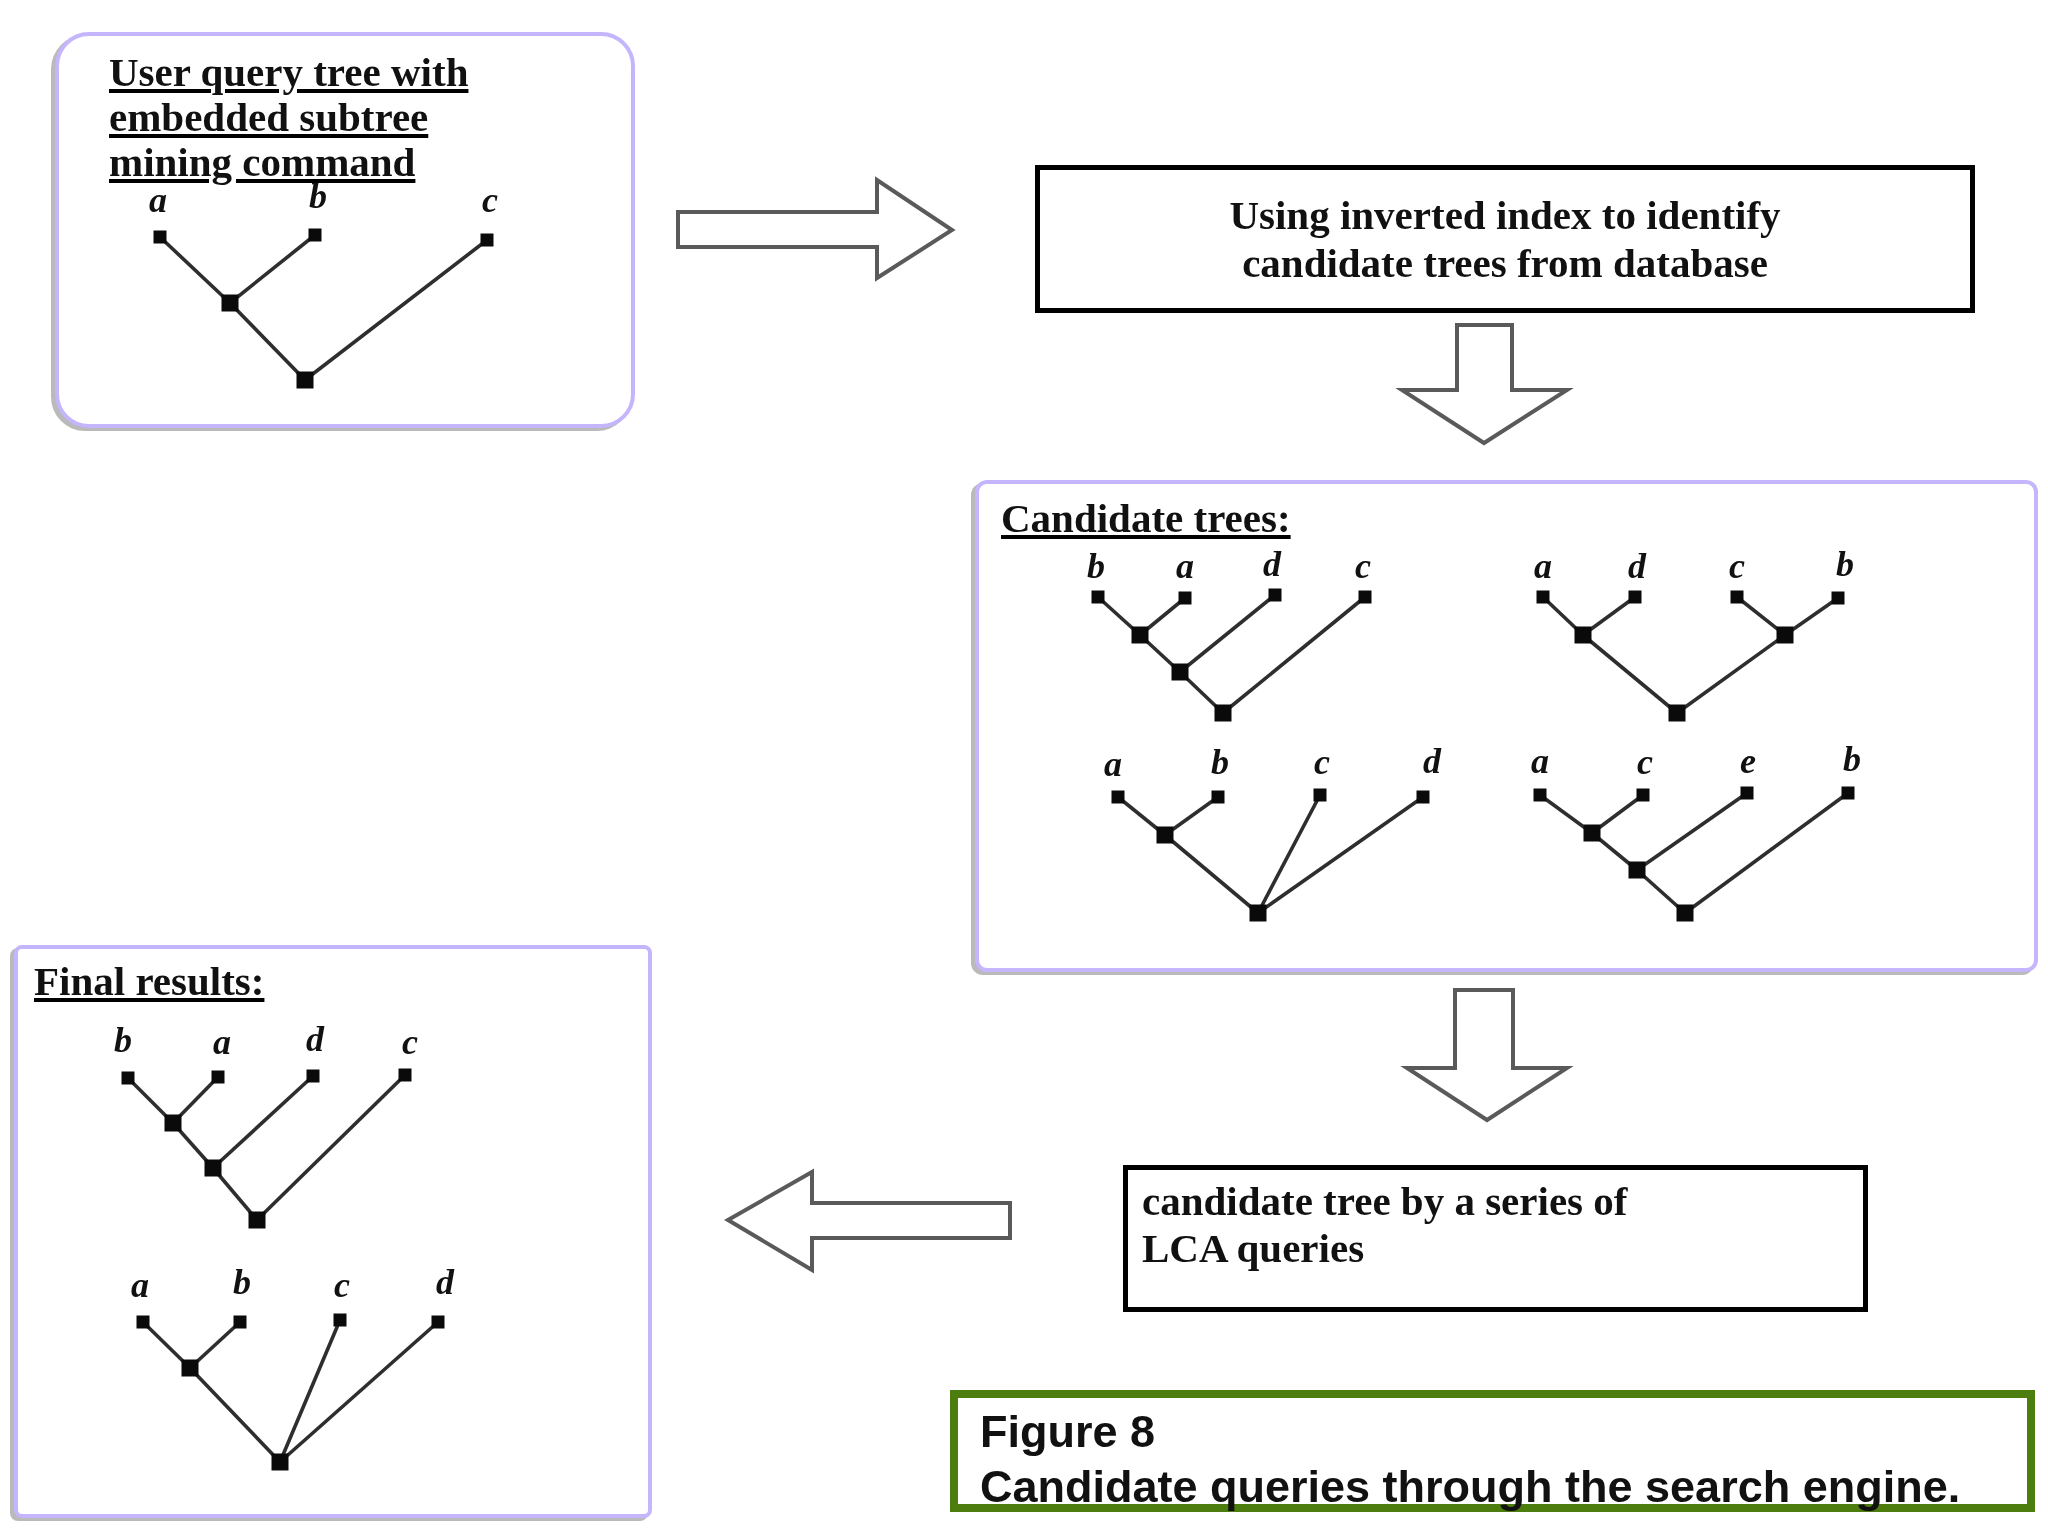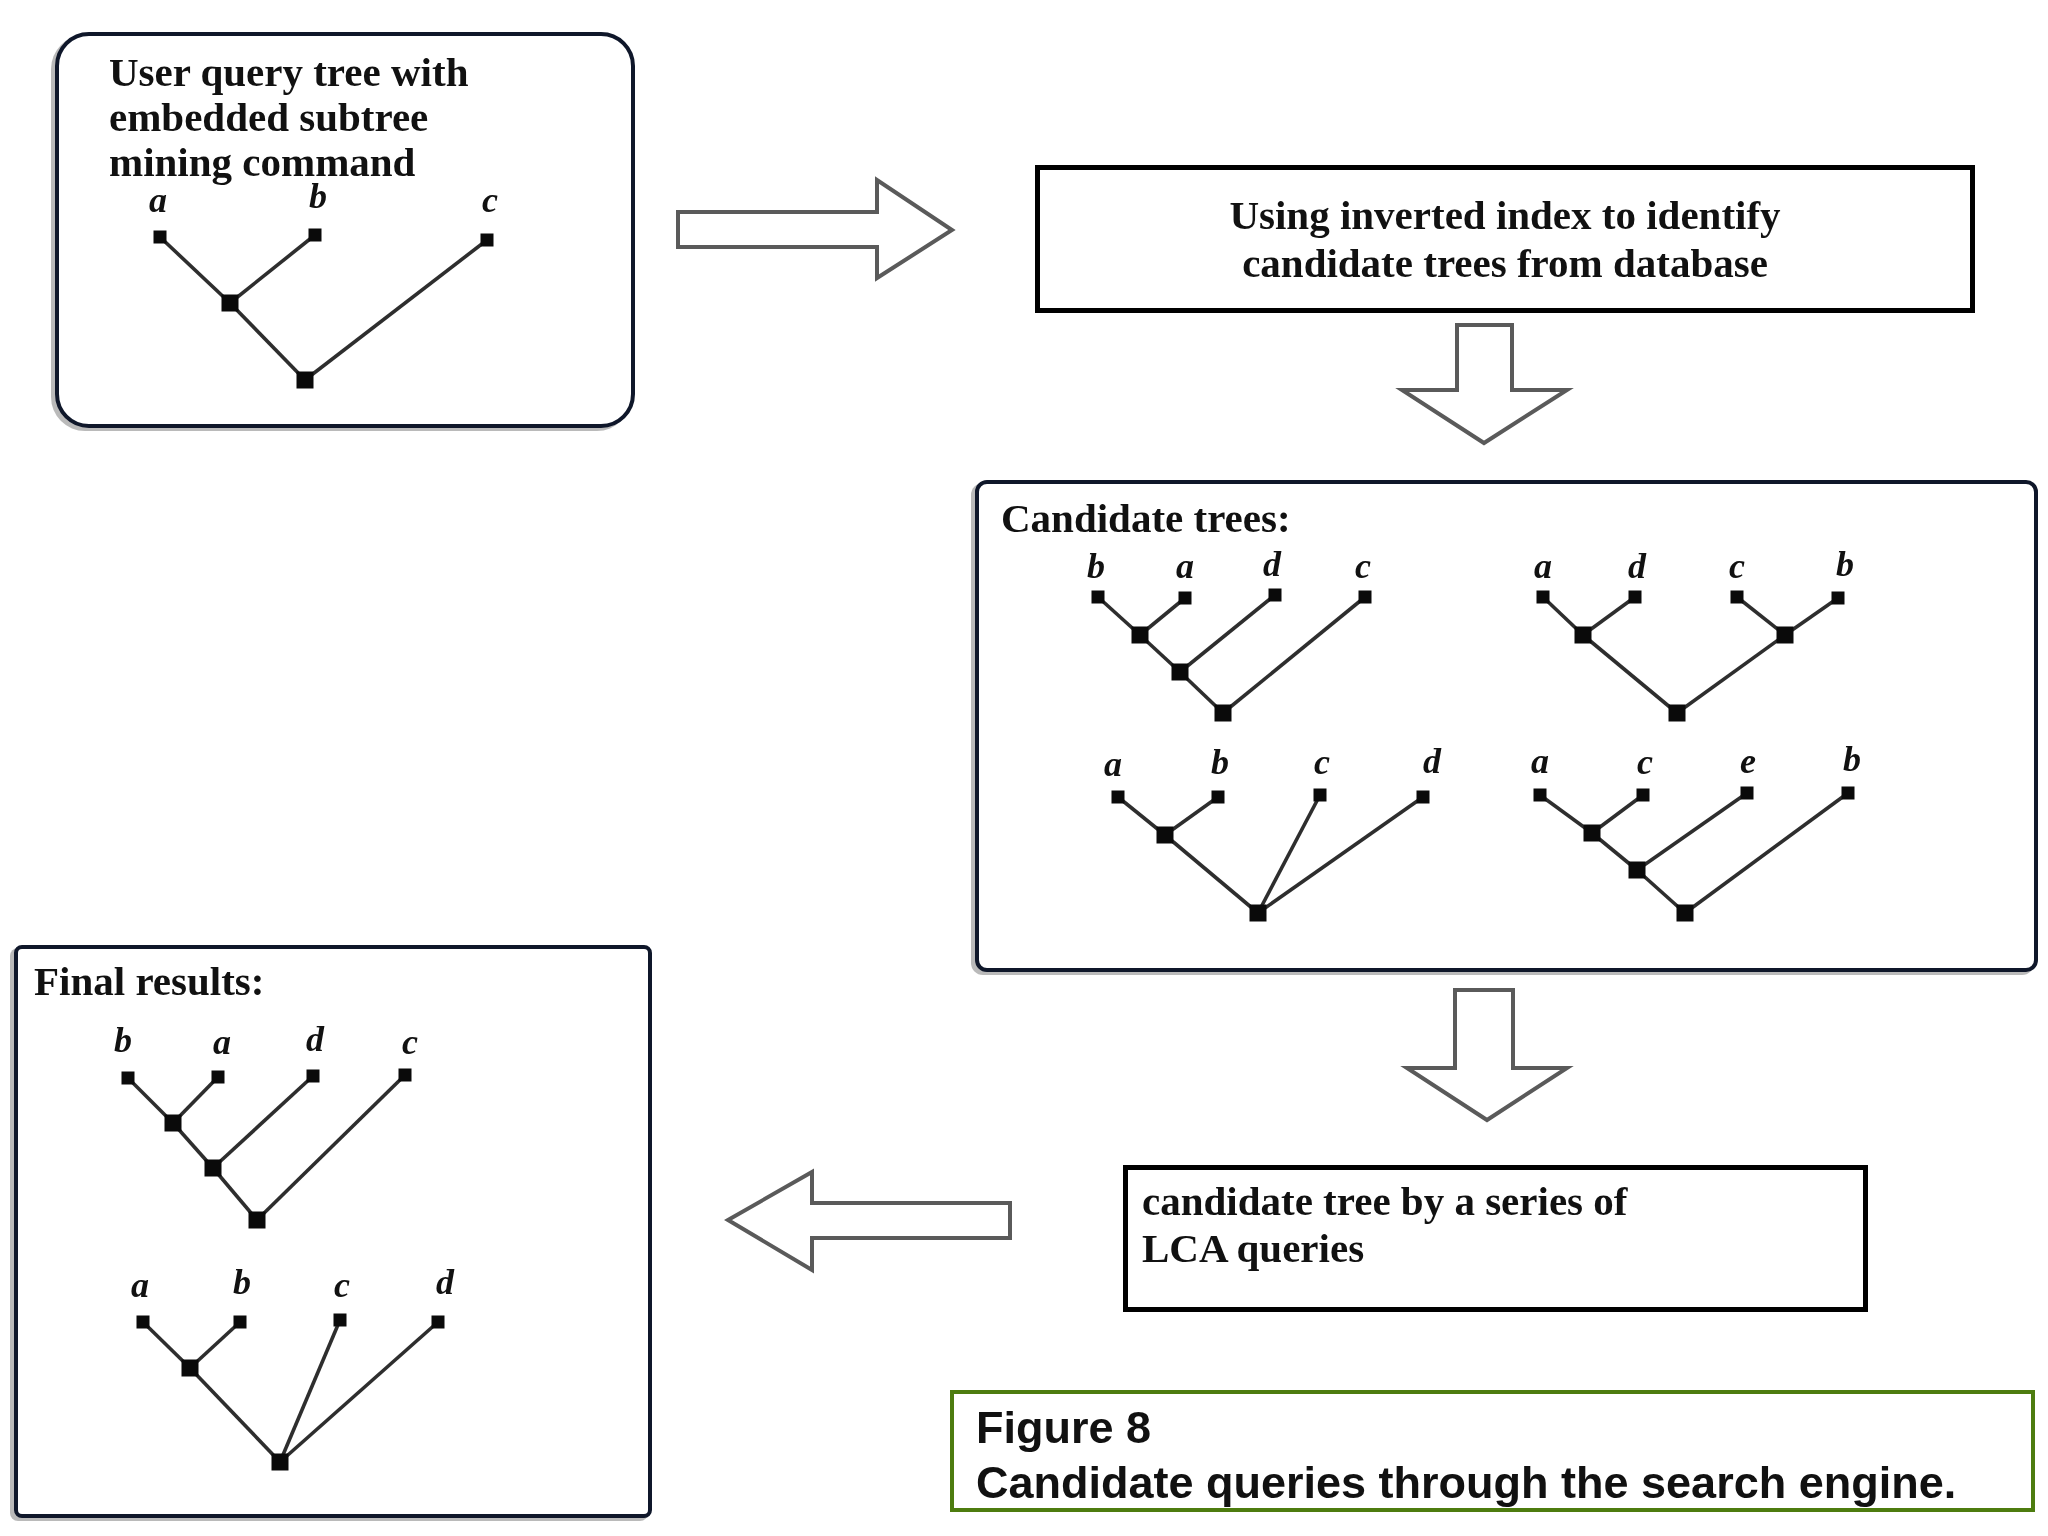"User query tree with" .rounded-gray { border: 4px solid #0f172a -> 4px solid #c4b5fd; text-decoration: none -> underline }
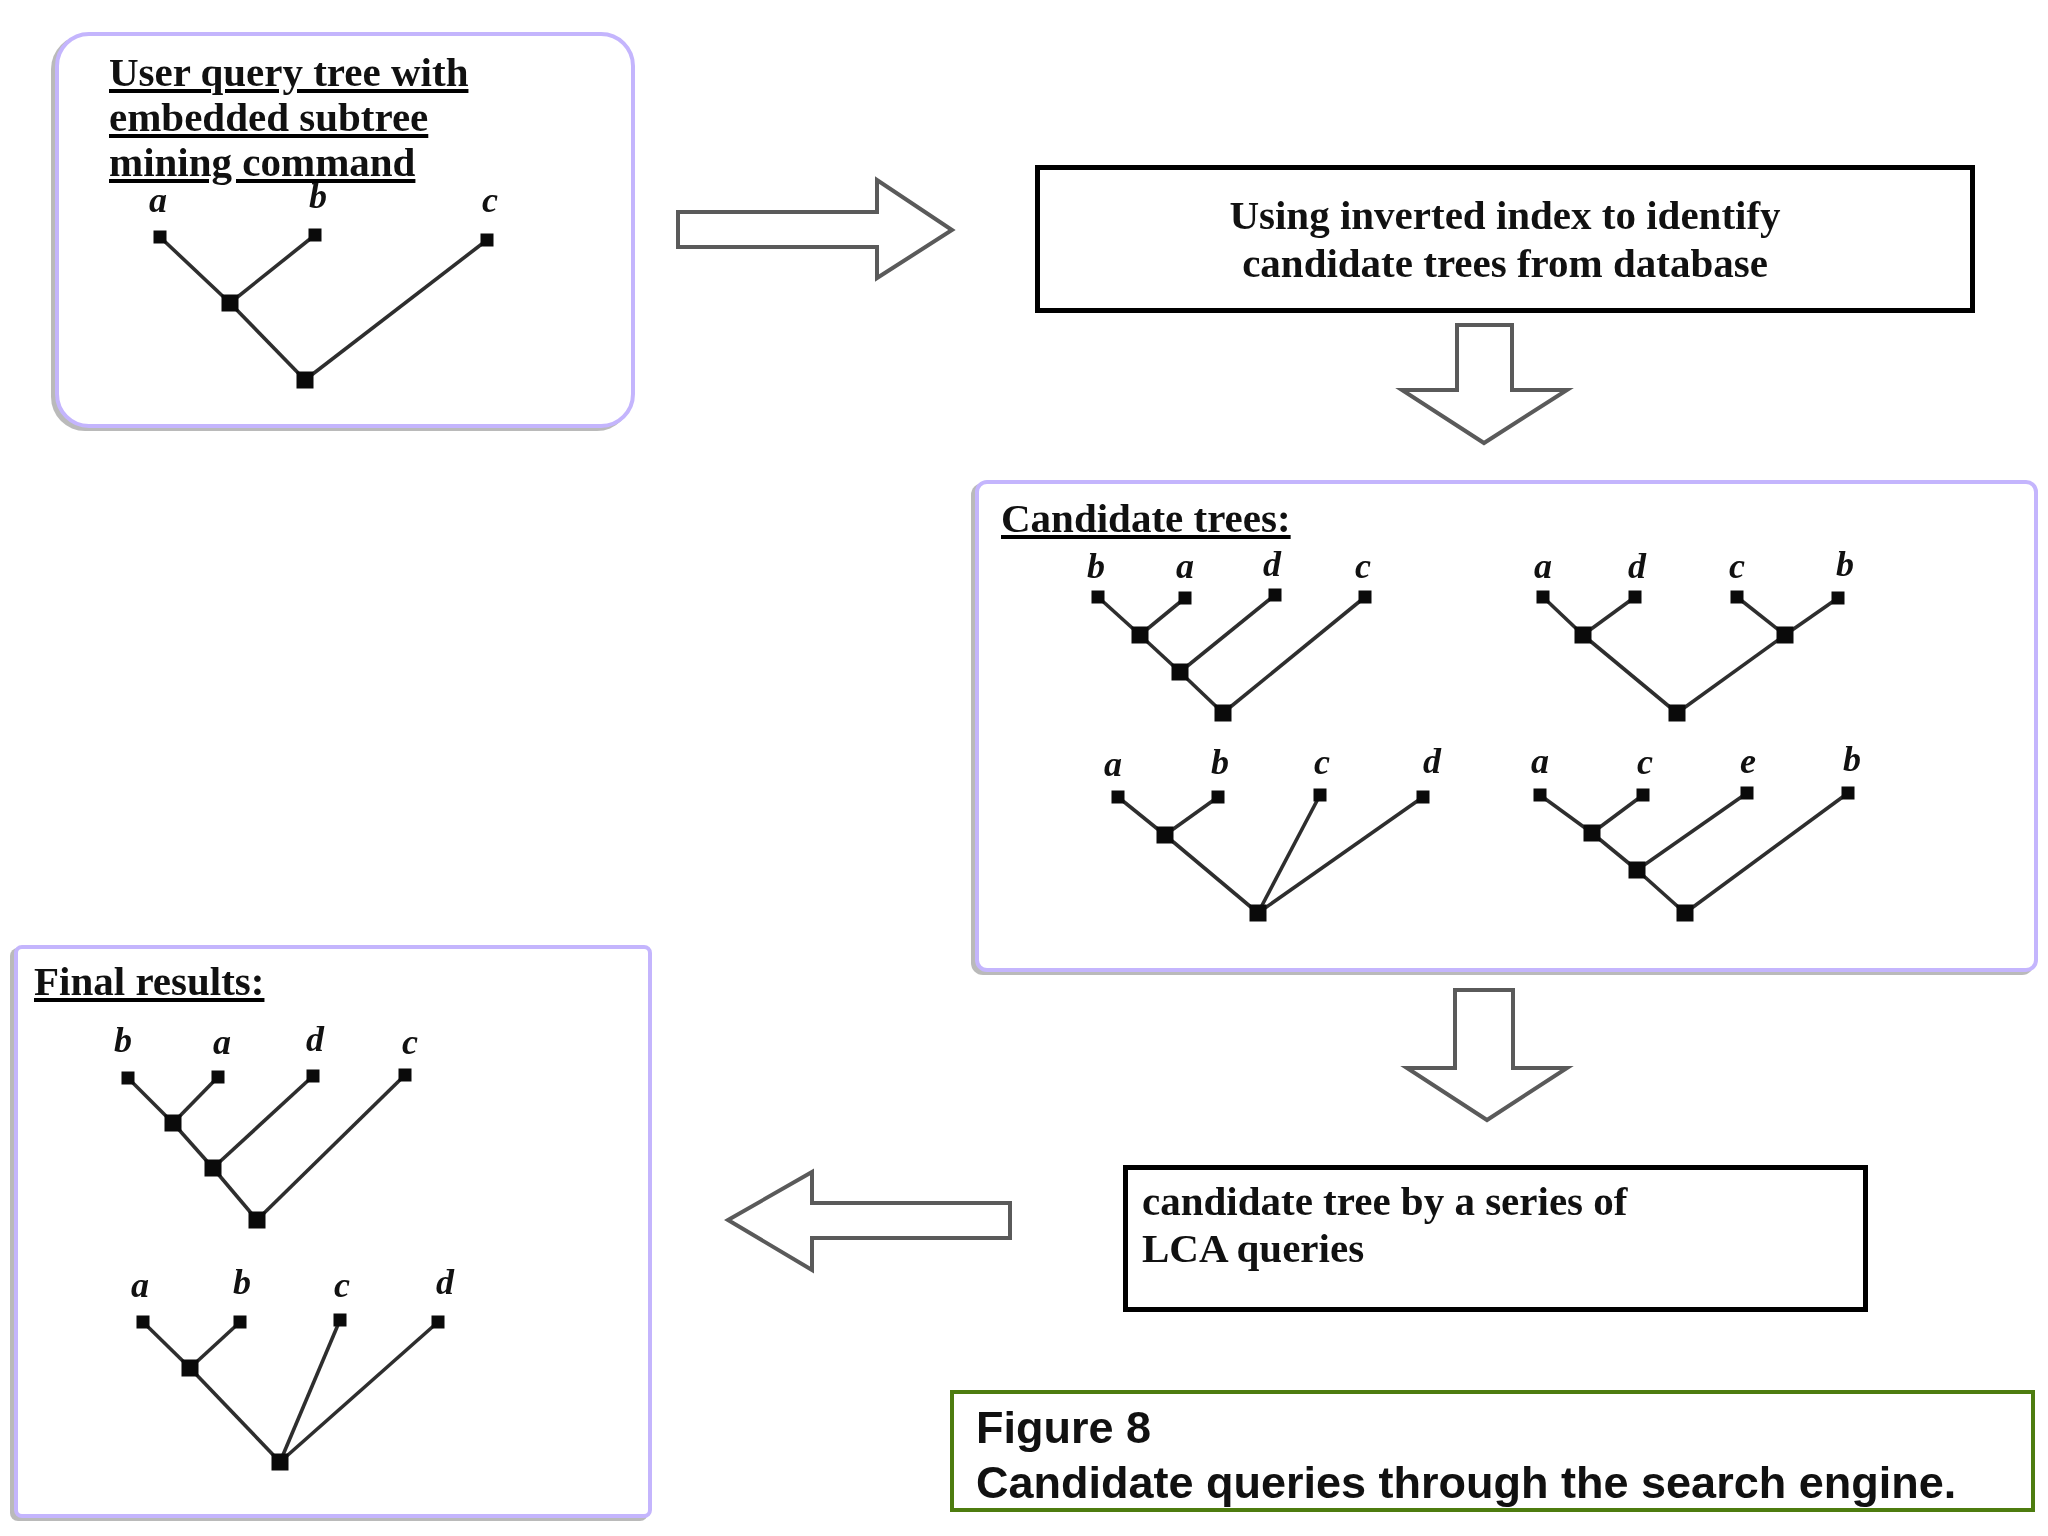"Figure 8" #caption-box { border: 4px solid #4d7c0f -> 8px solid #4d7c0f }
